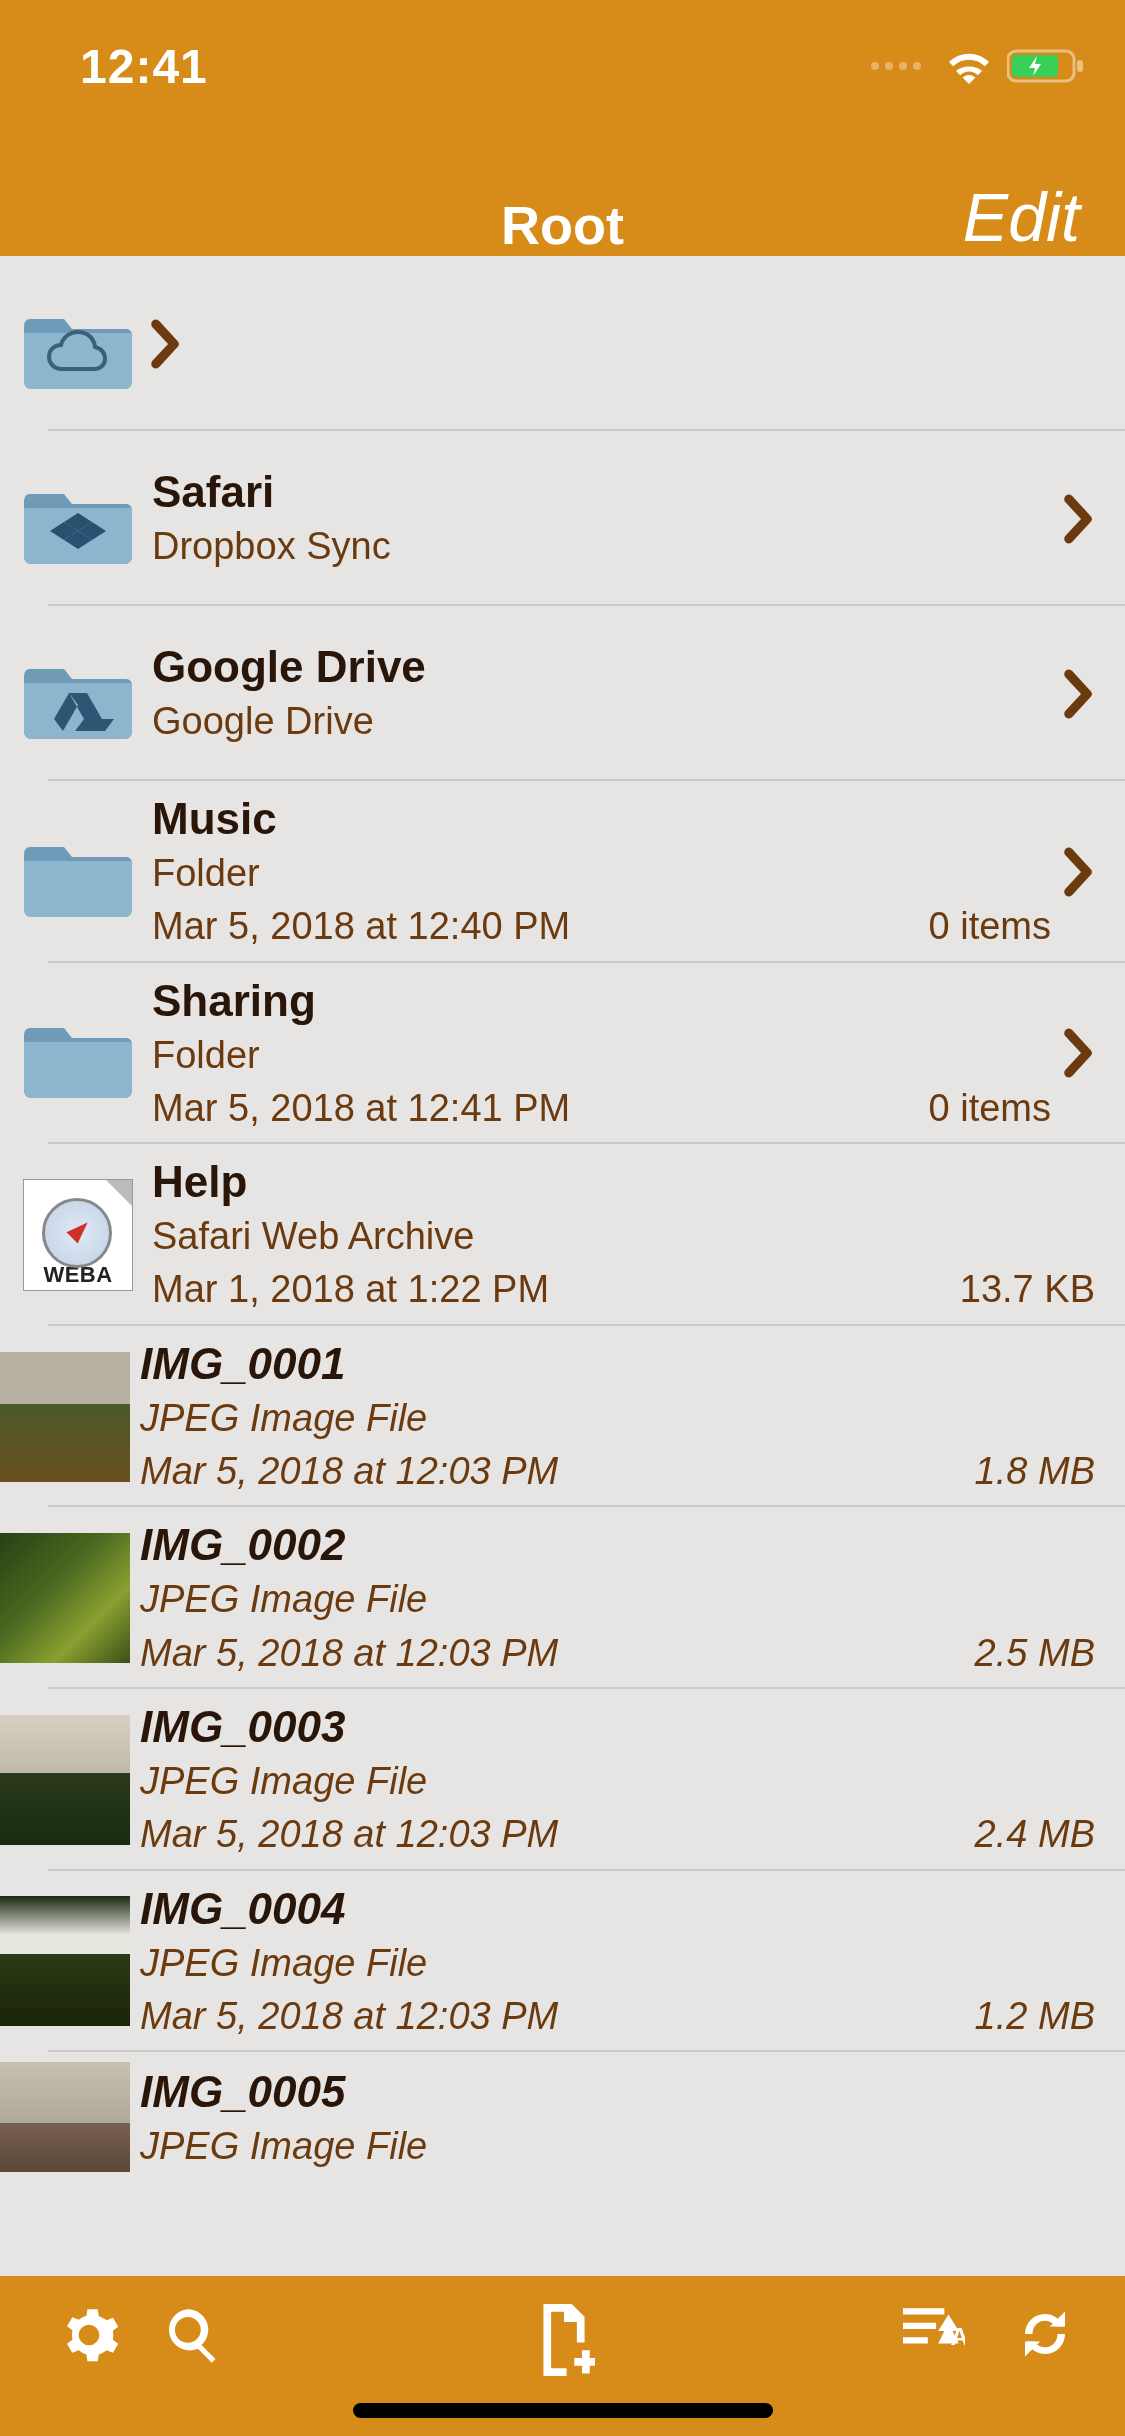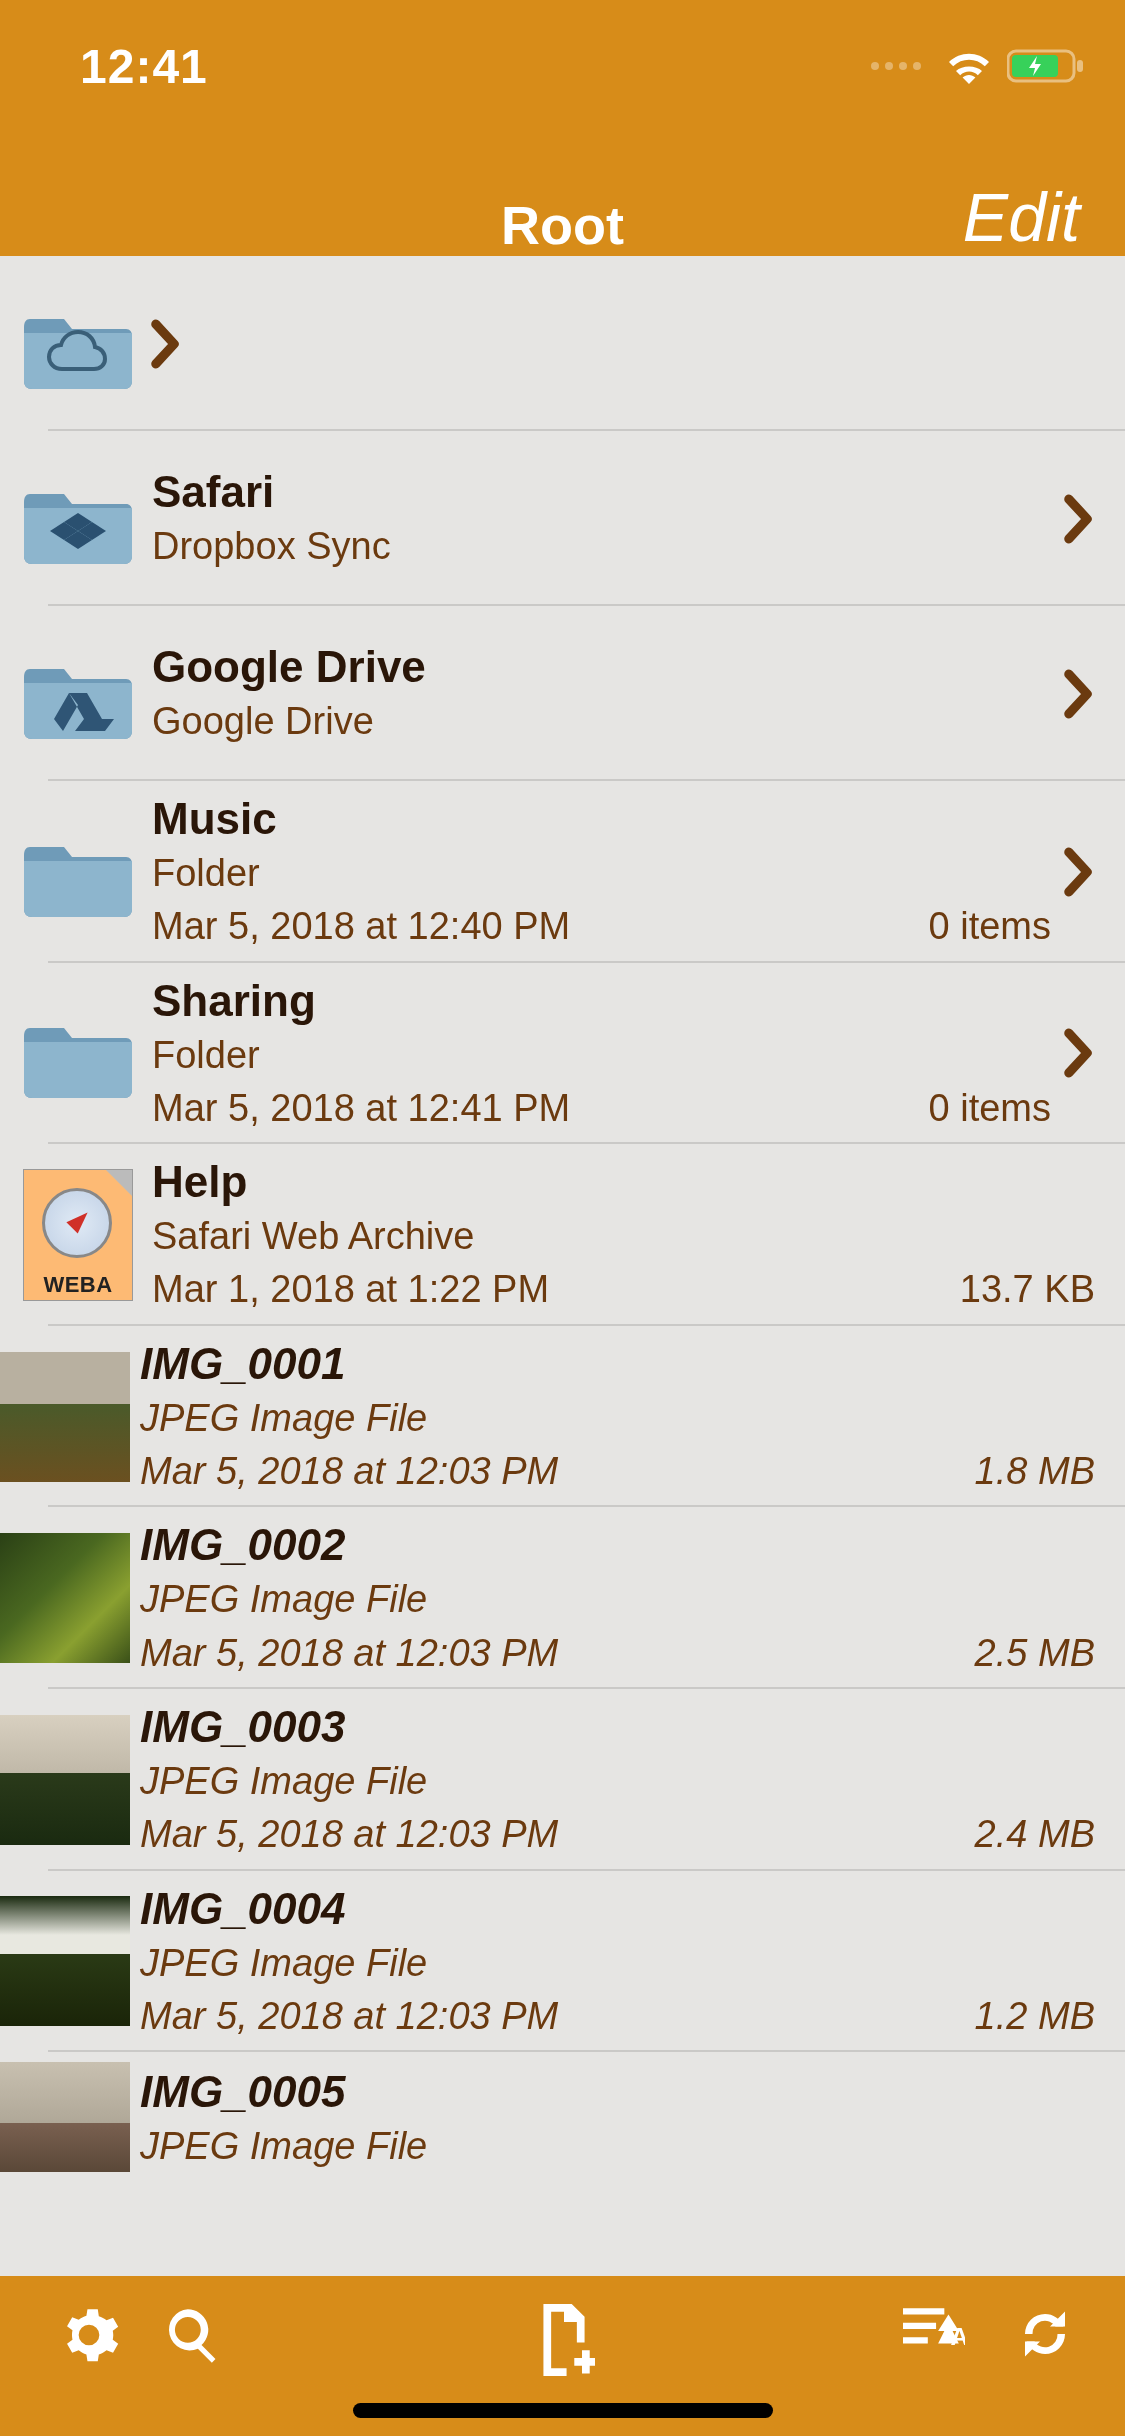"WEBA" .icon-weba { background: #fdba74 -> #ffffff; height: 132px -> 112px }
